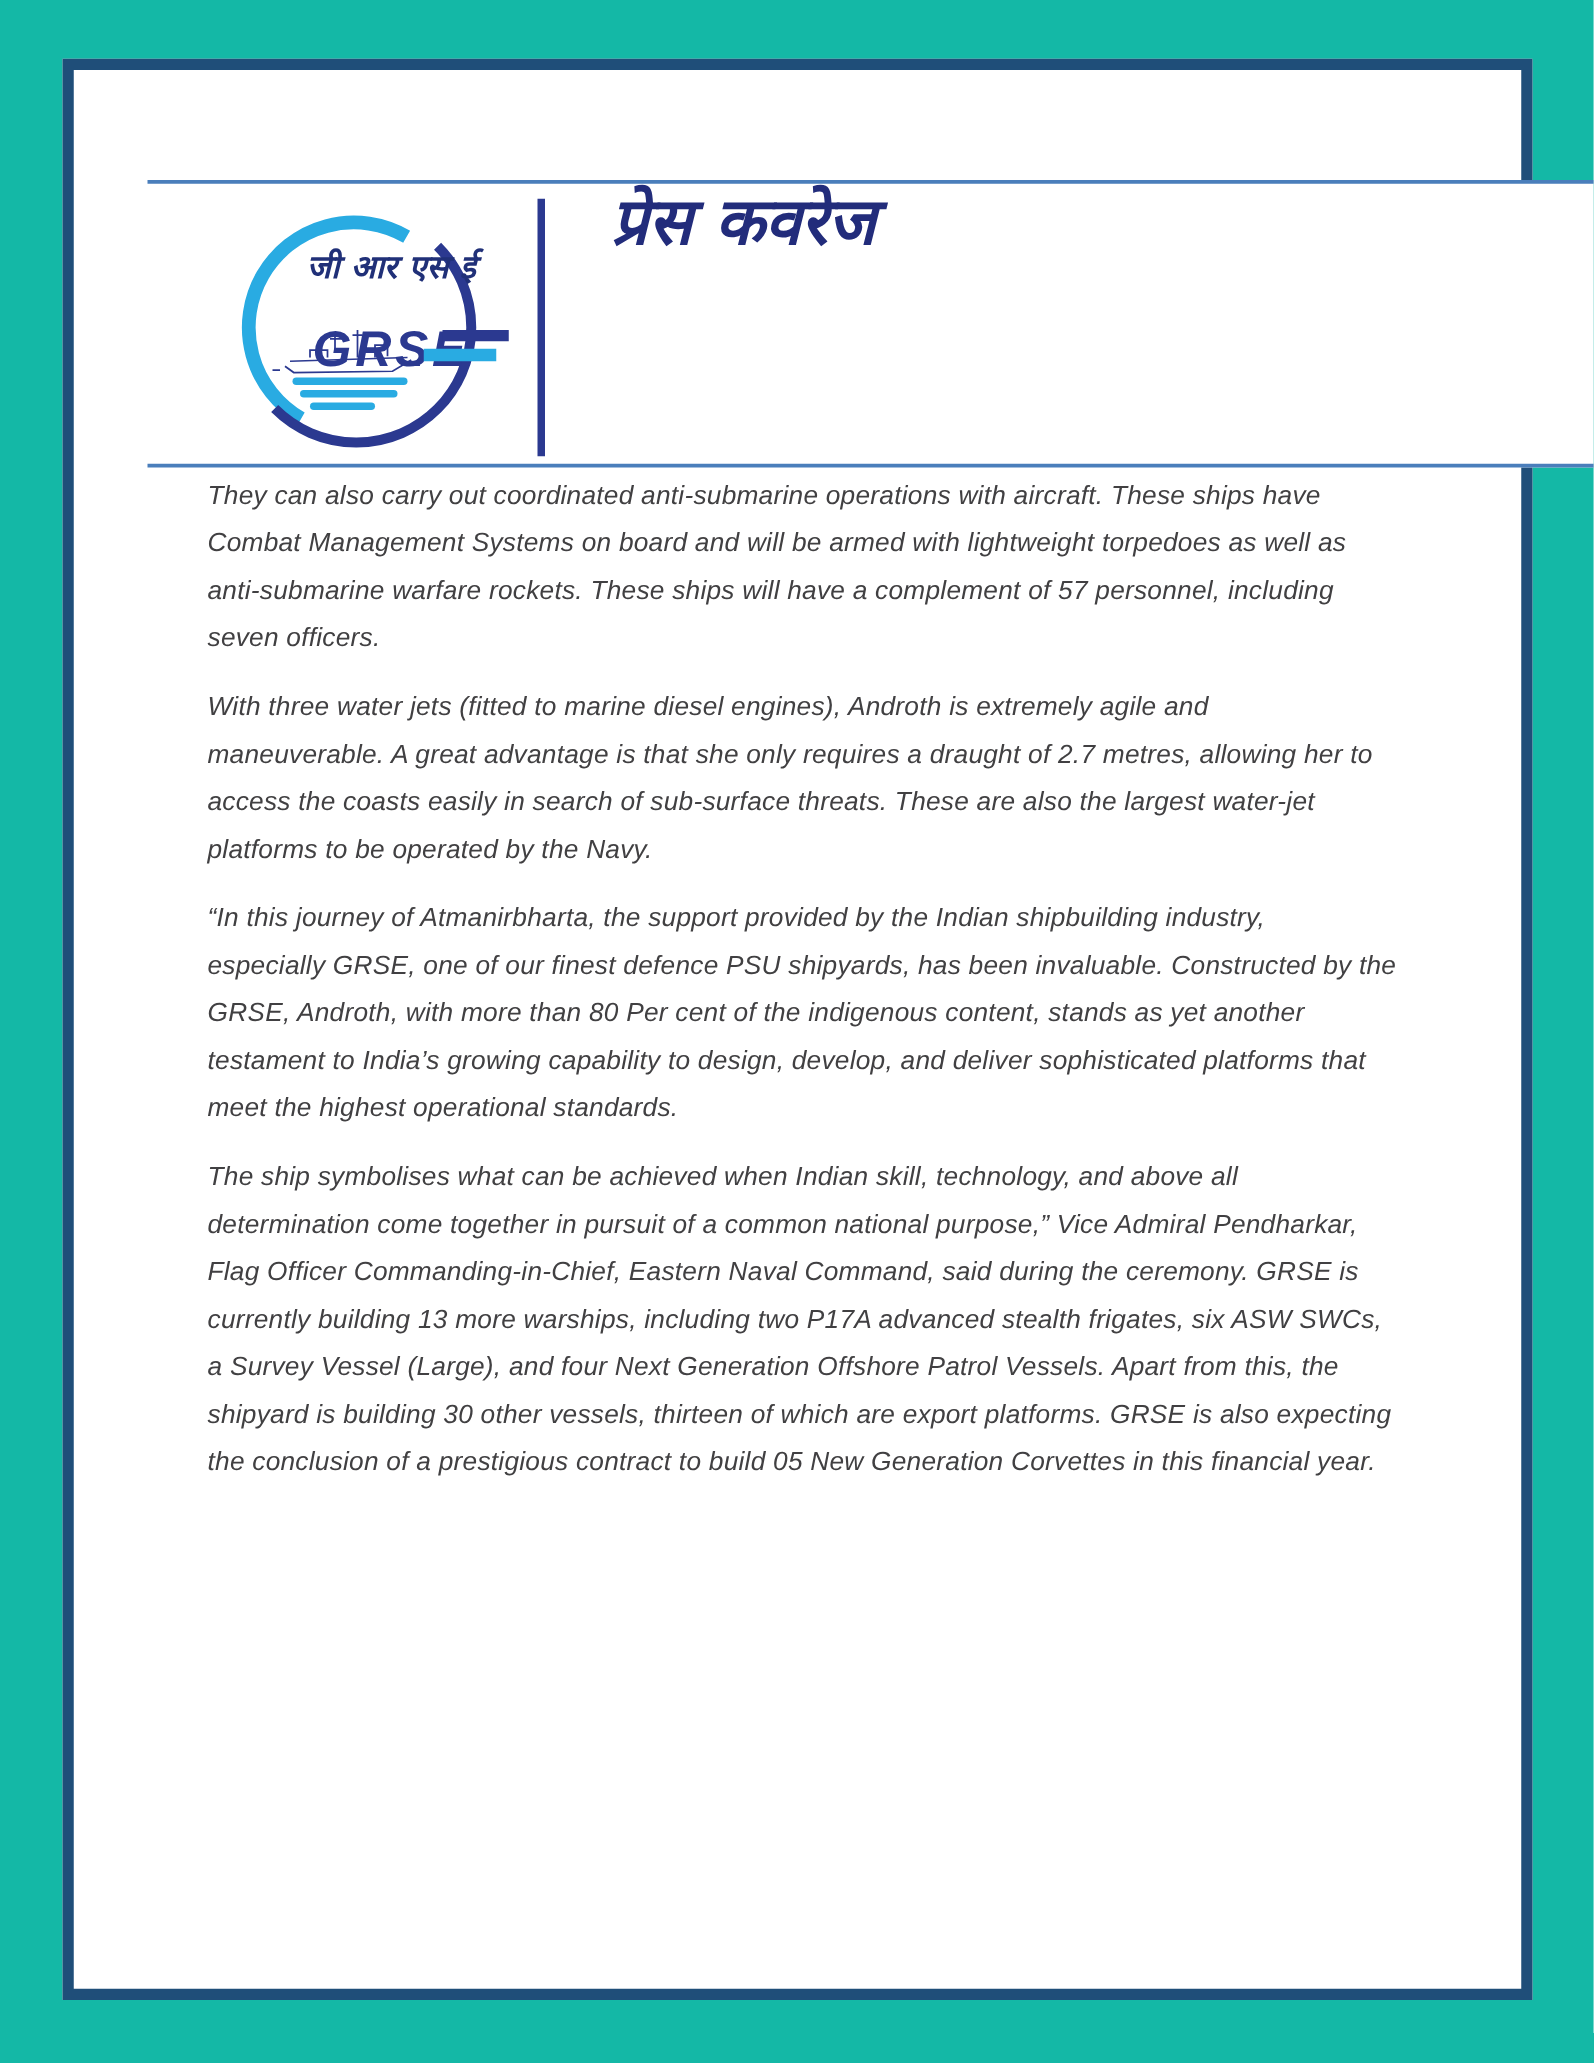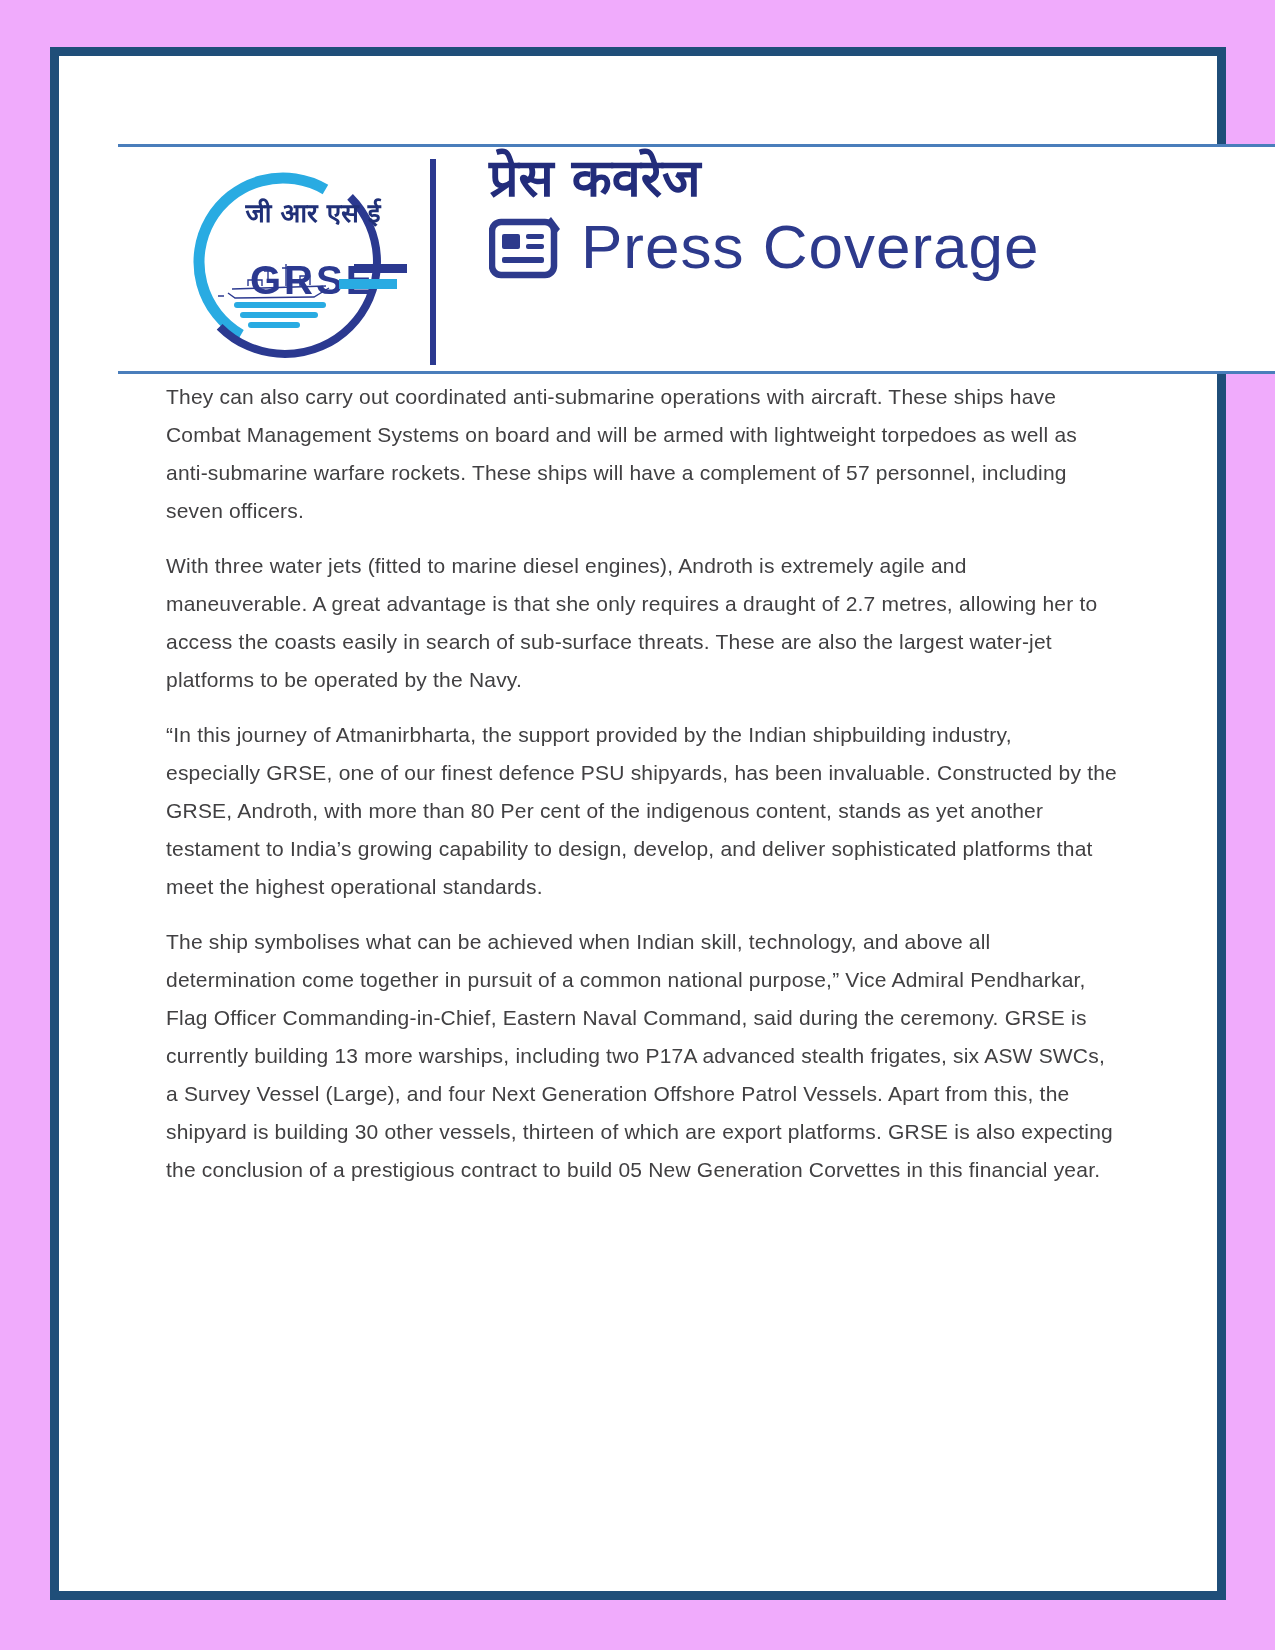"जी आर एस ई" .page { background: #f0abfc -> #14b8a6; font-style: none -> italic }
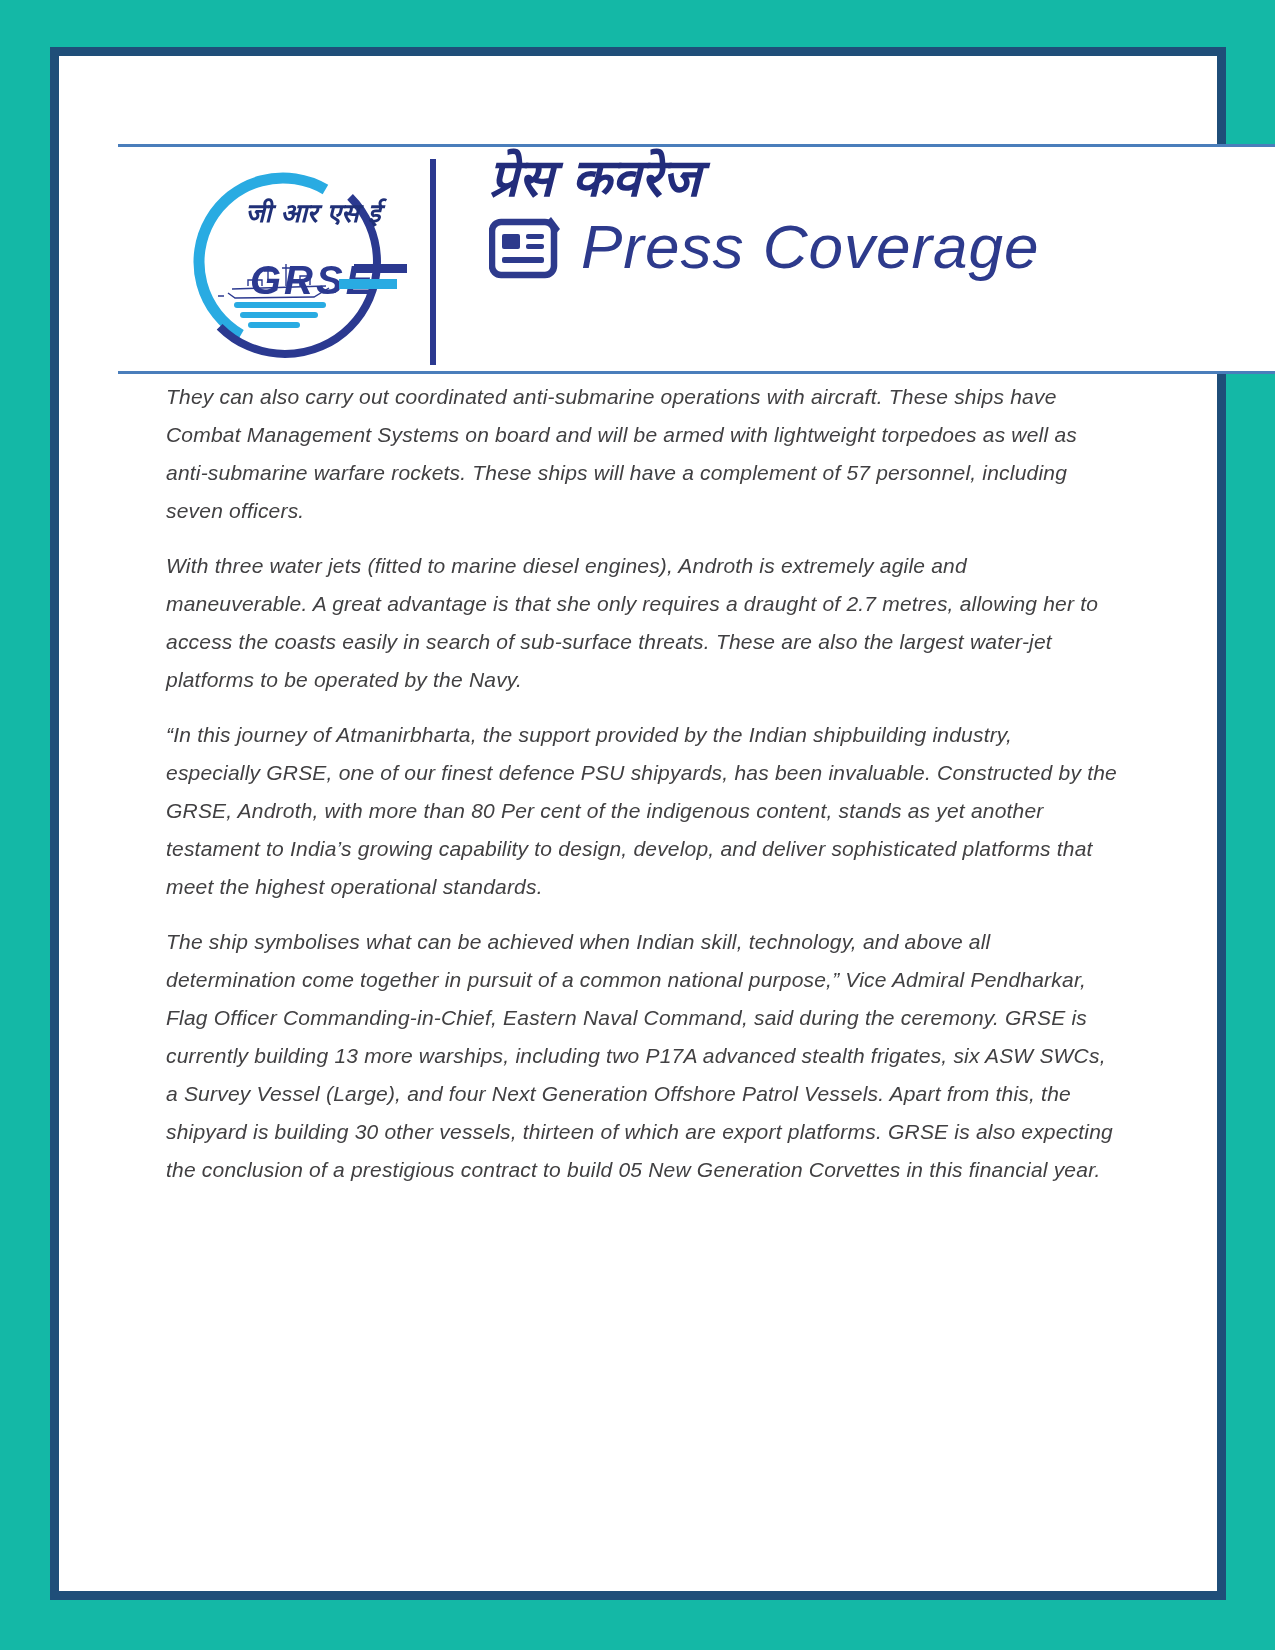"Press Coverage" div.title-row { html: <div> <svg> <path></path> <rect></rect> <rect></rect> <rect></rect> <rect></rect> <rect></rect> </svg> <span>Press Coverage</span> </div> -> none }
